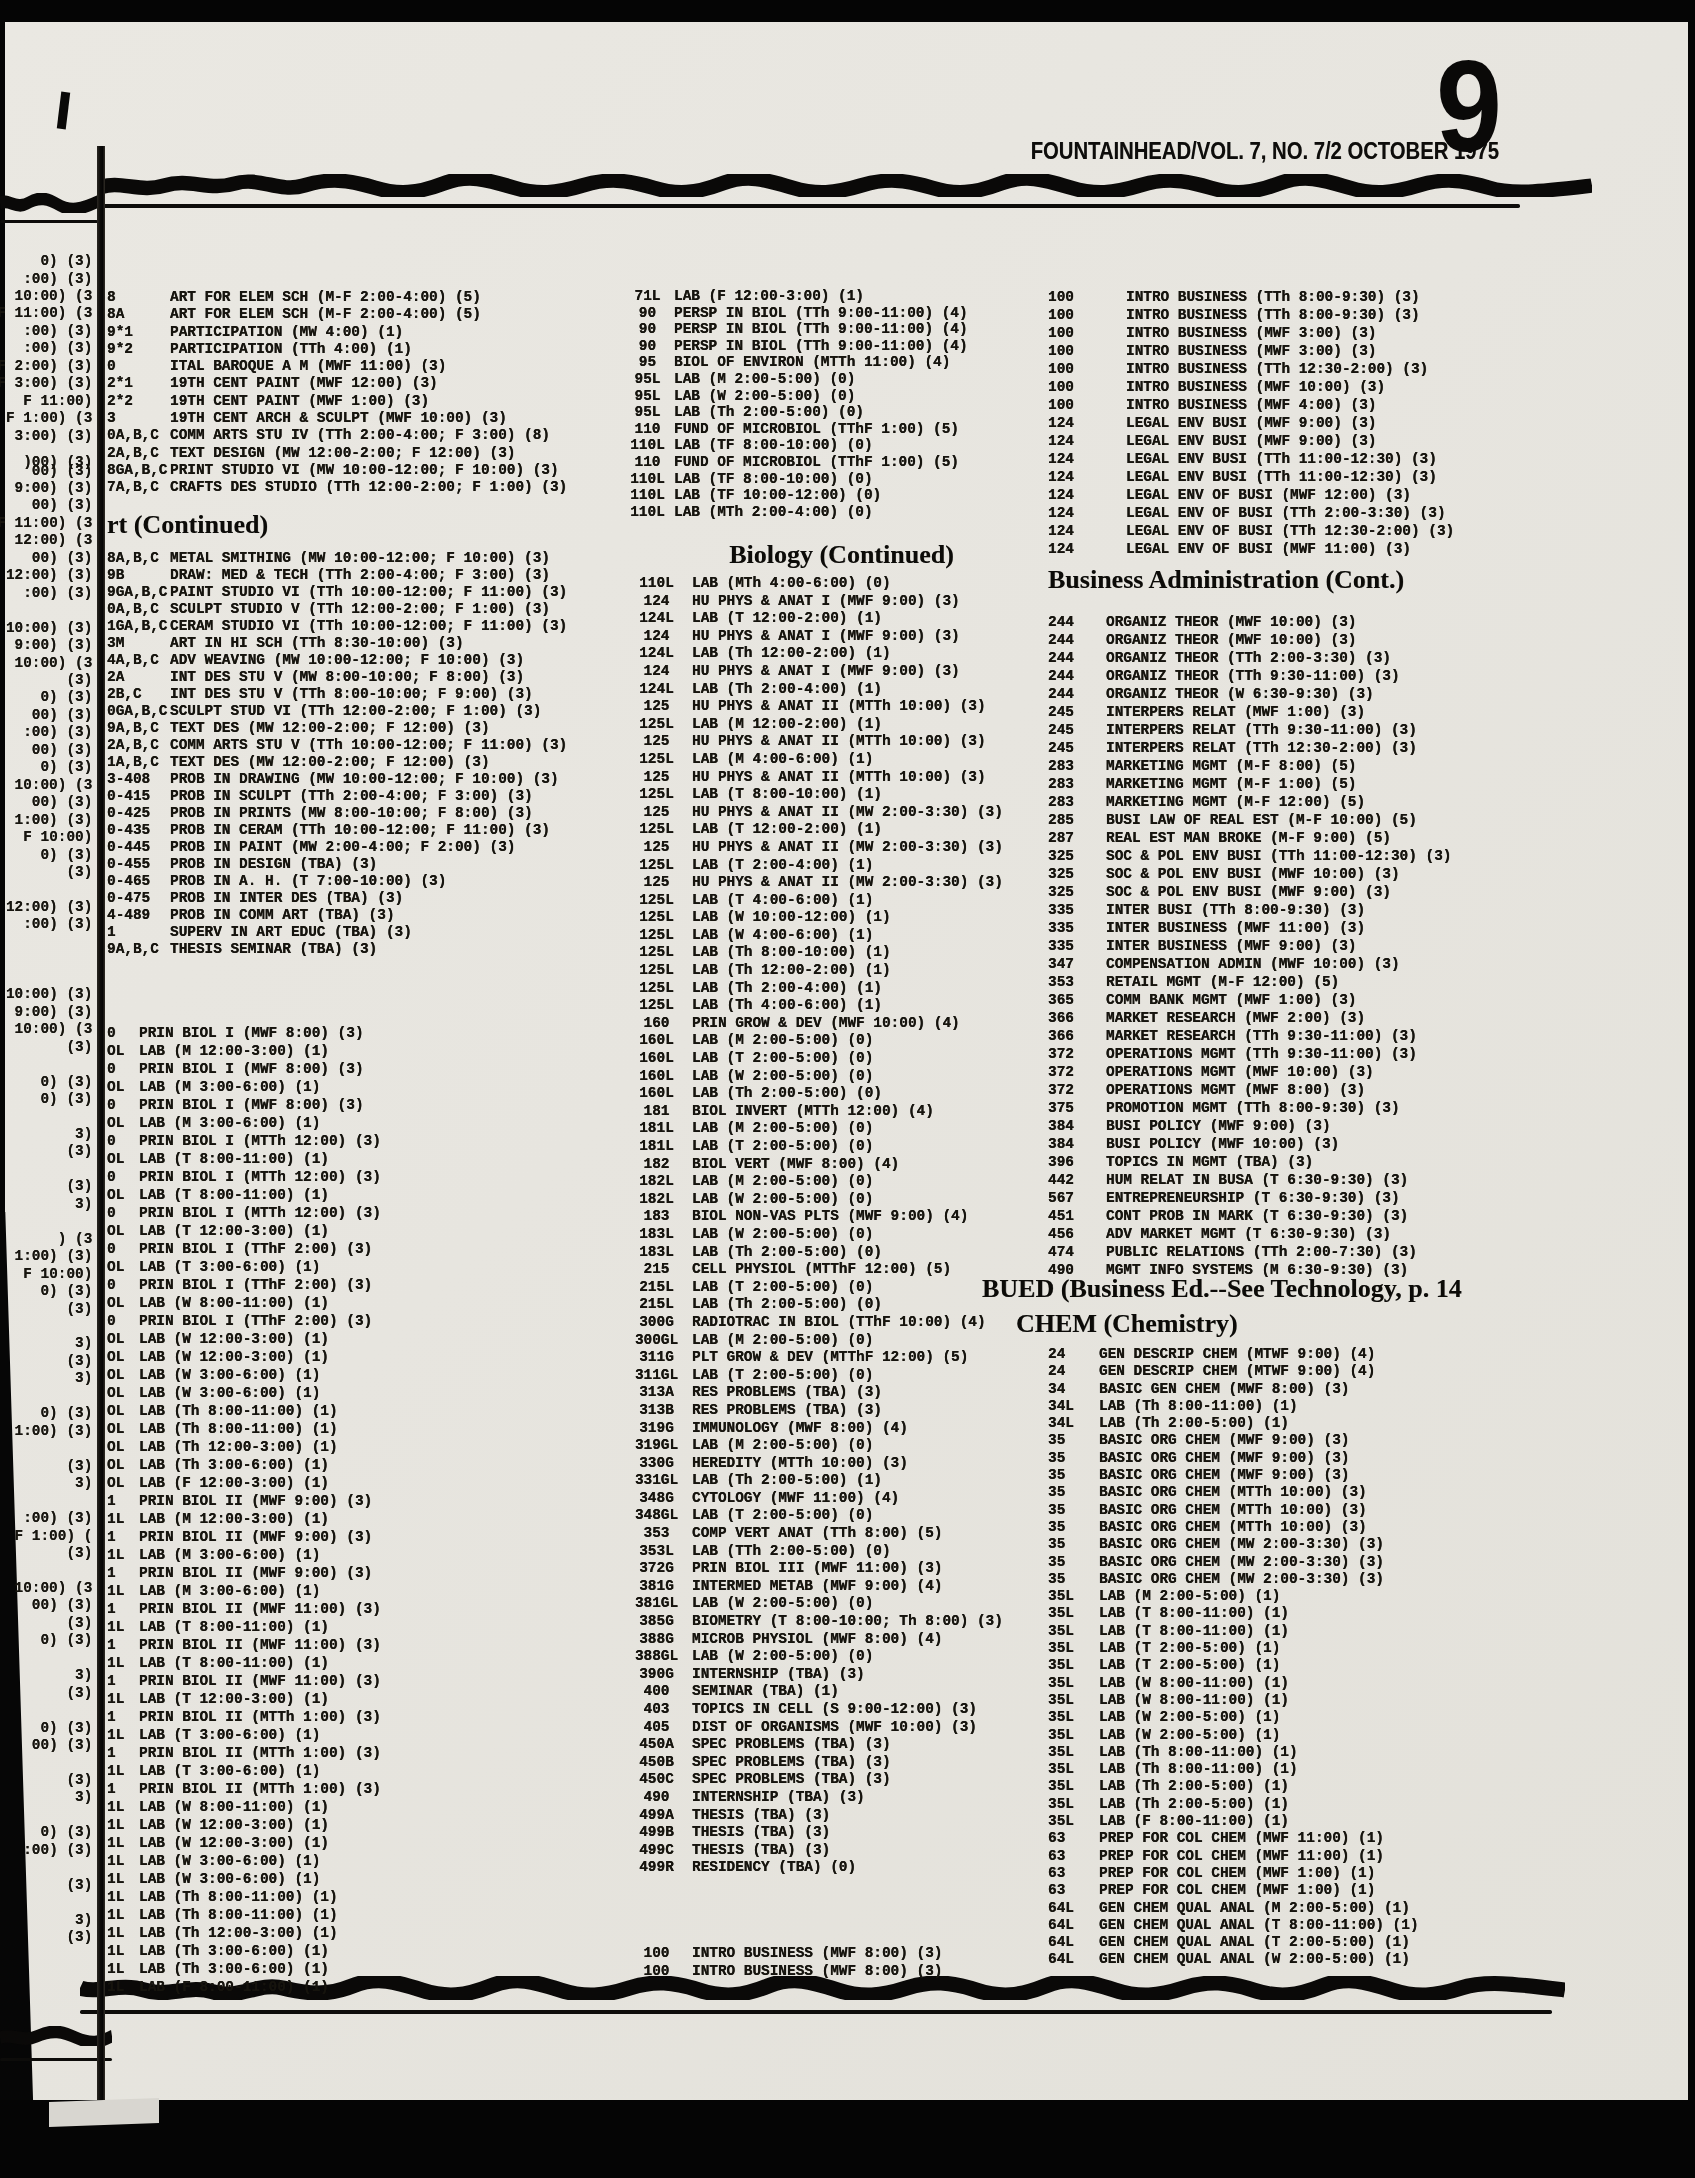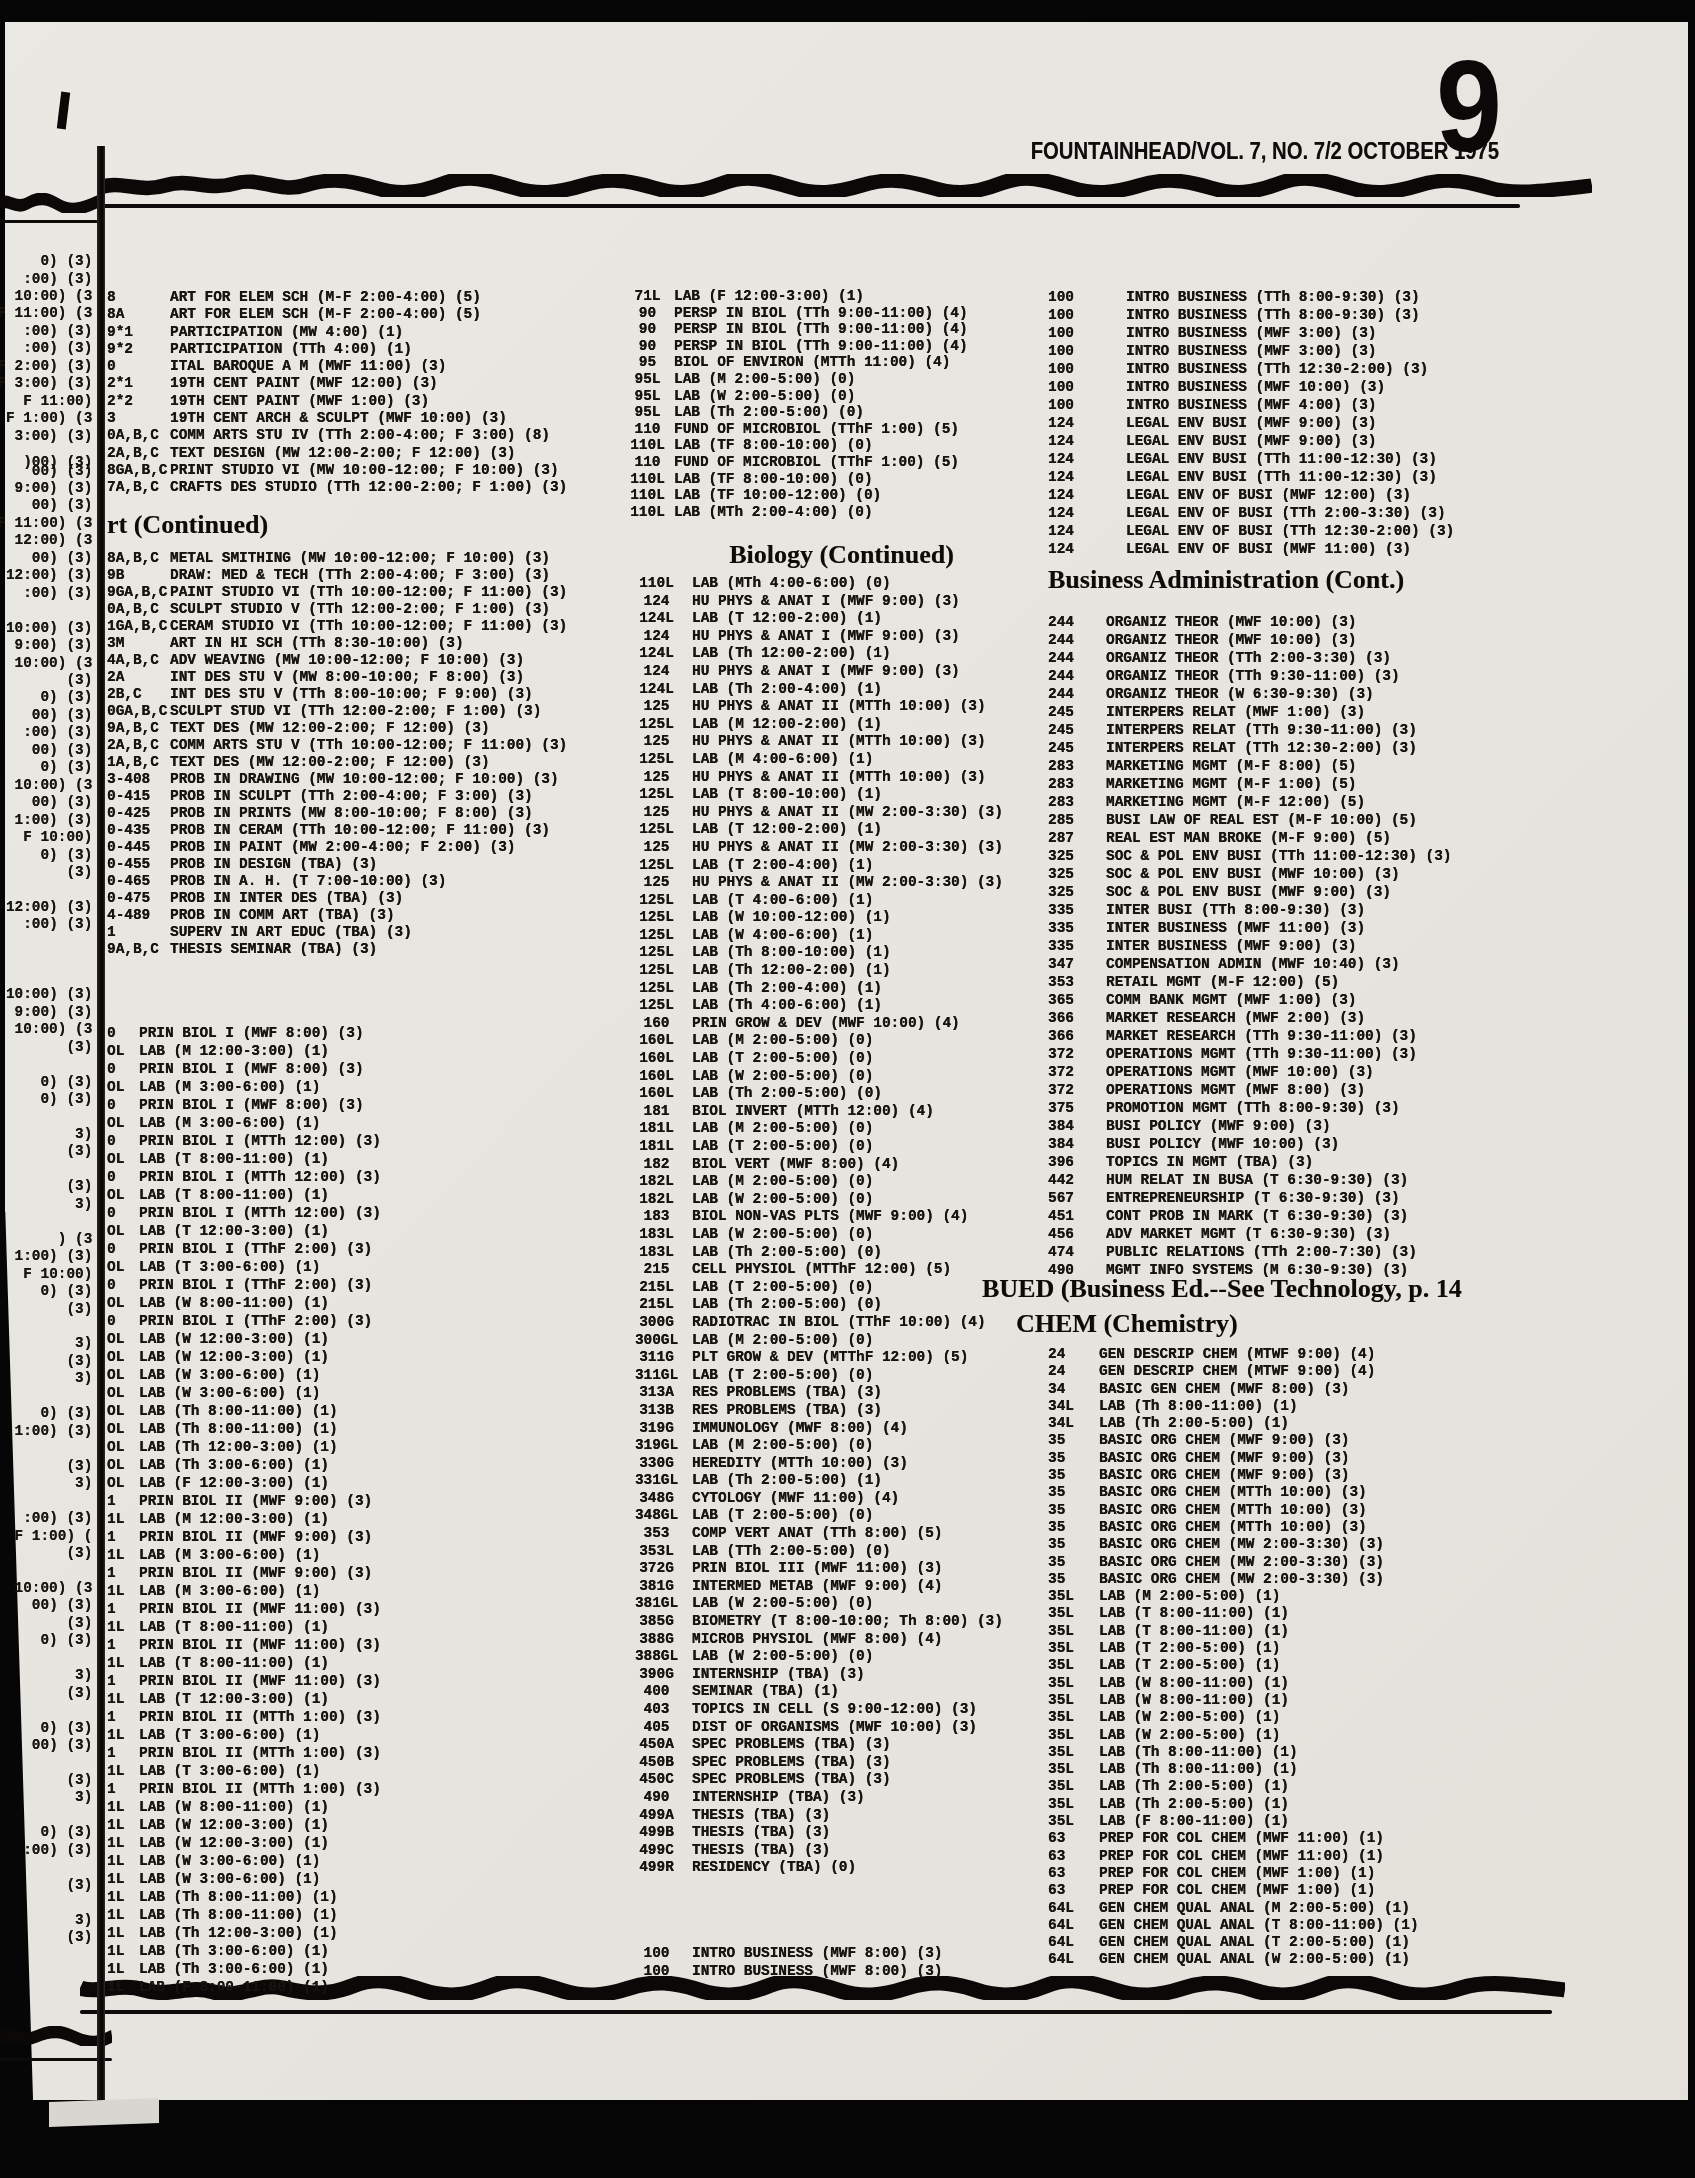"COMPENSATION ADMIN (MWF 10:40) (3)" span.title { text: 10:40 -> 10:00 }
